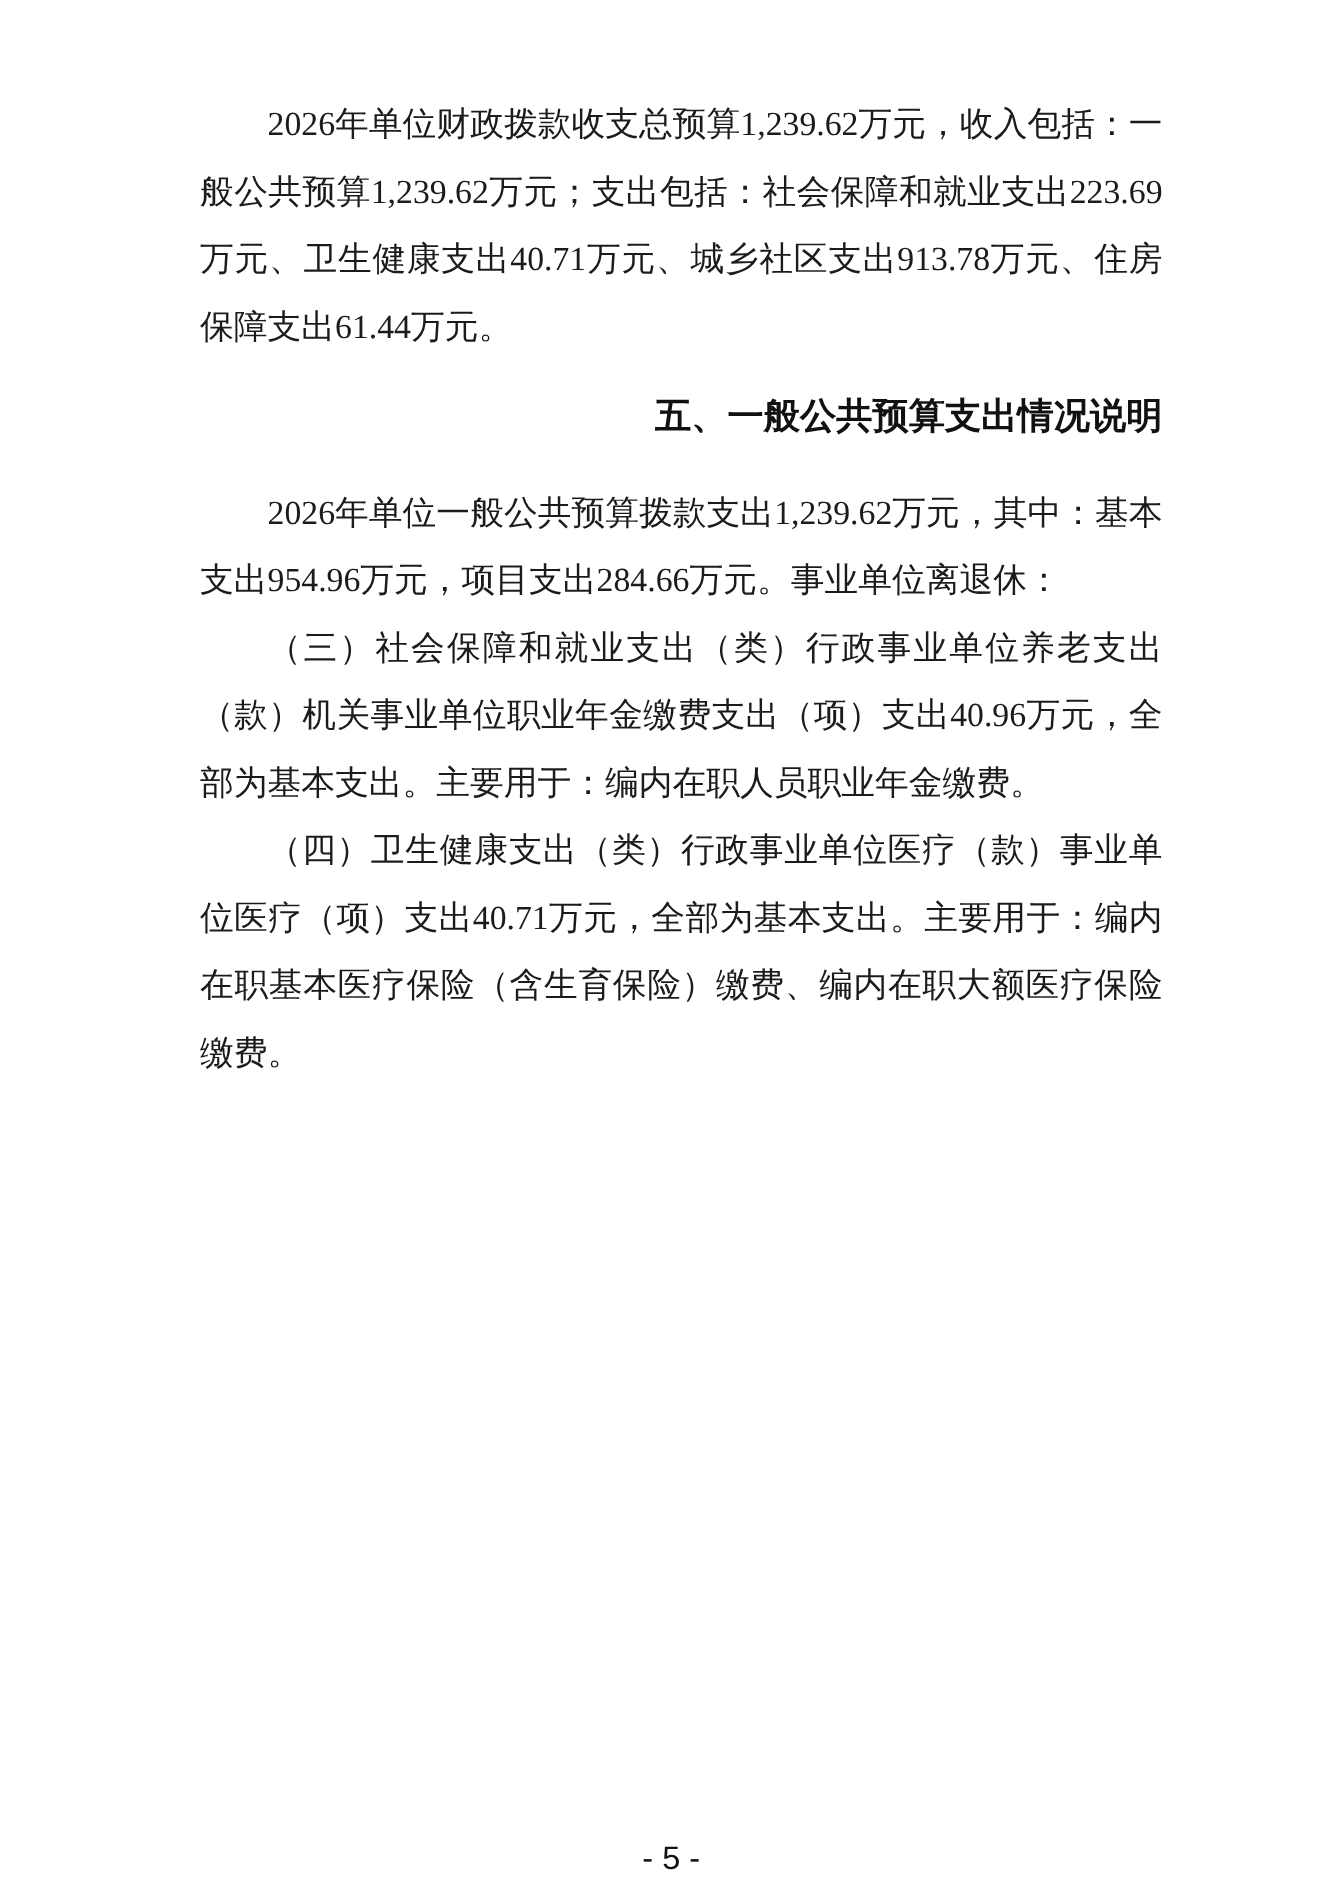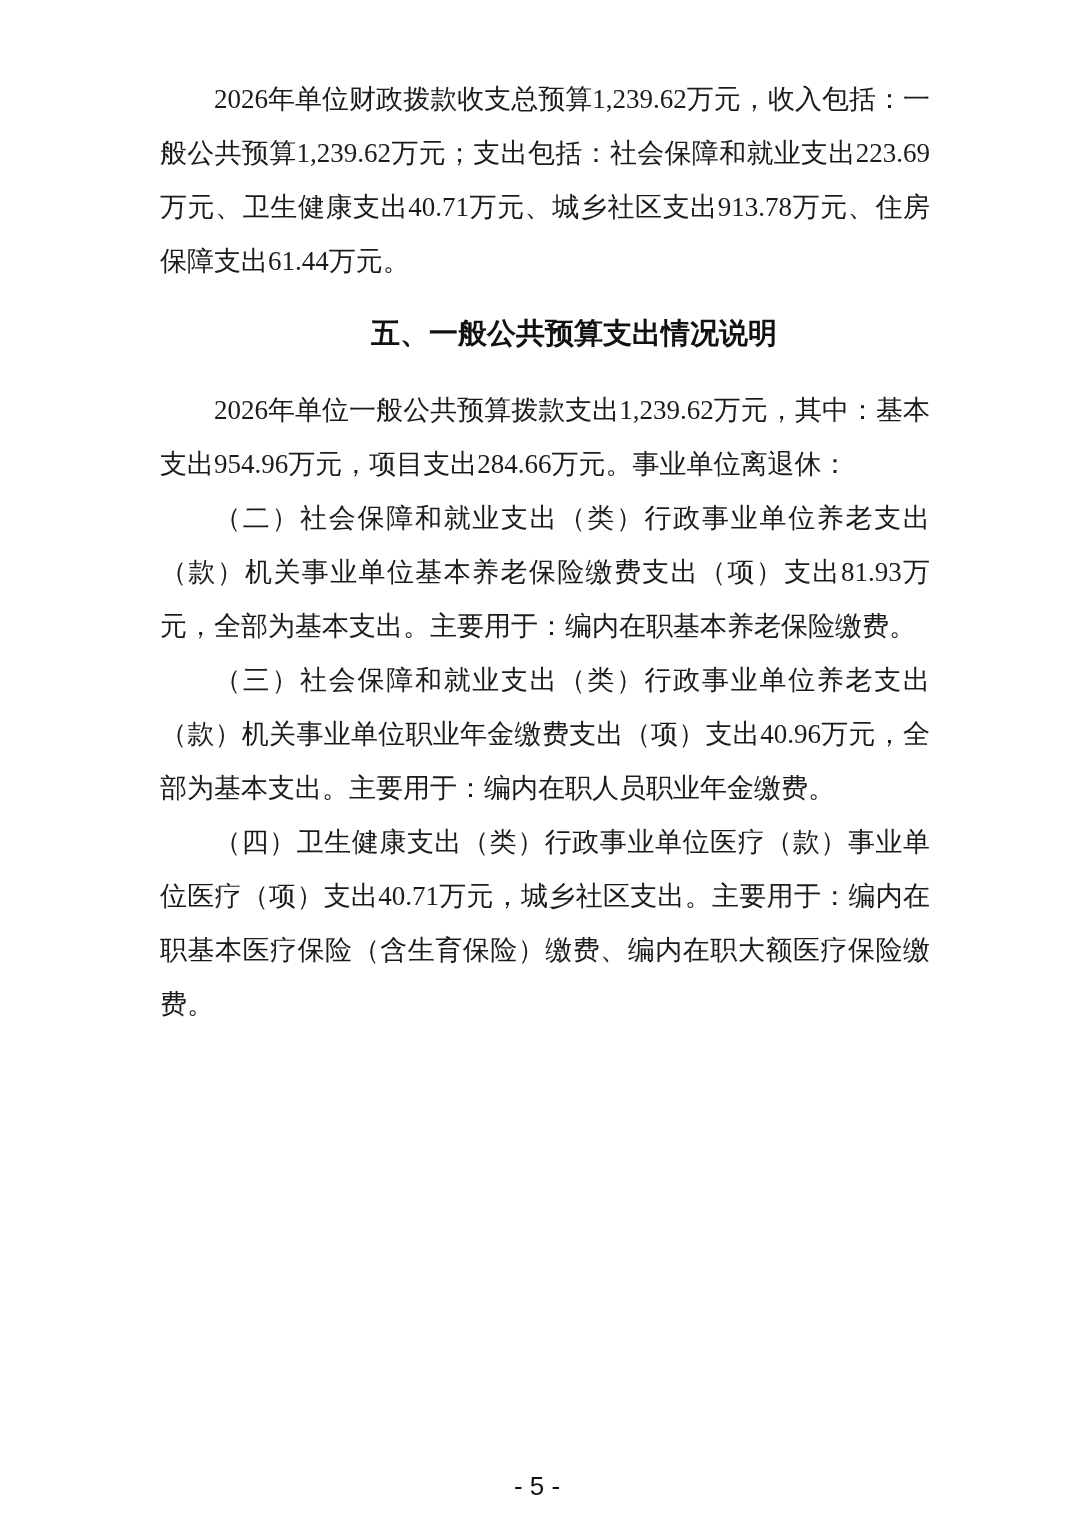"五、一般公共预算支出情况说明" .section-heading { text-align: center -> right }
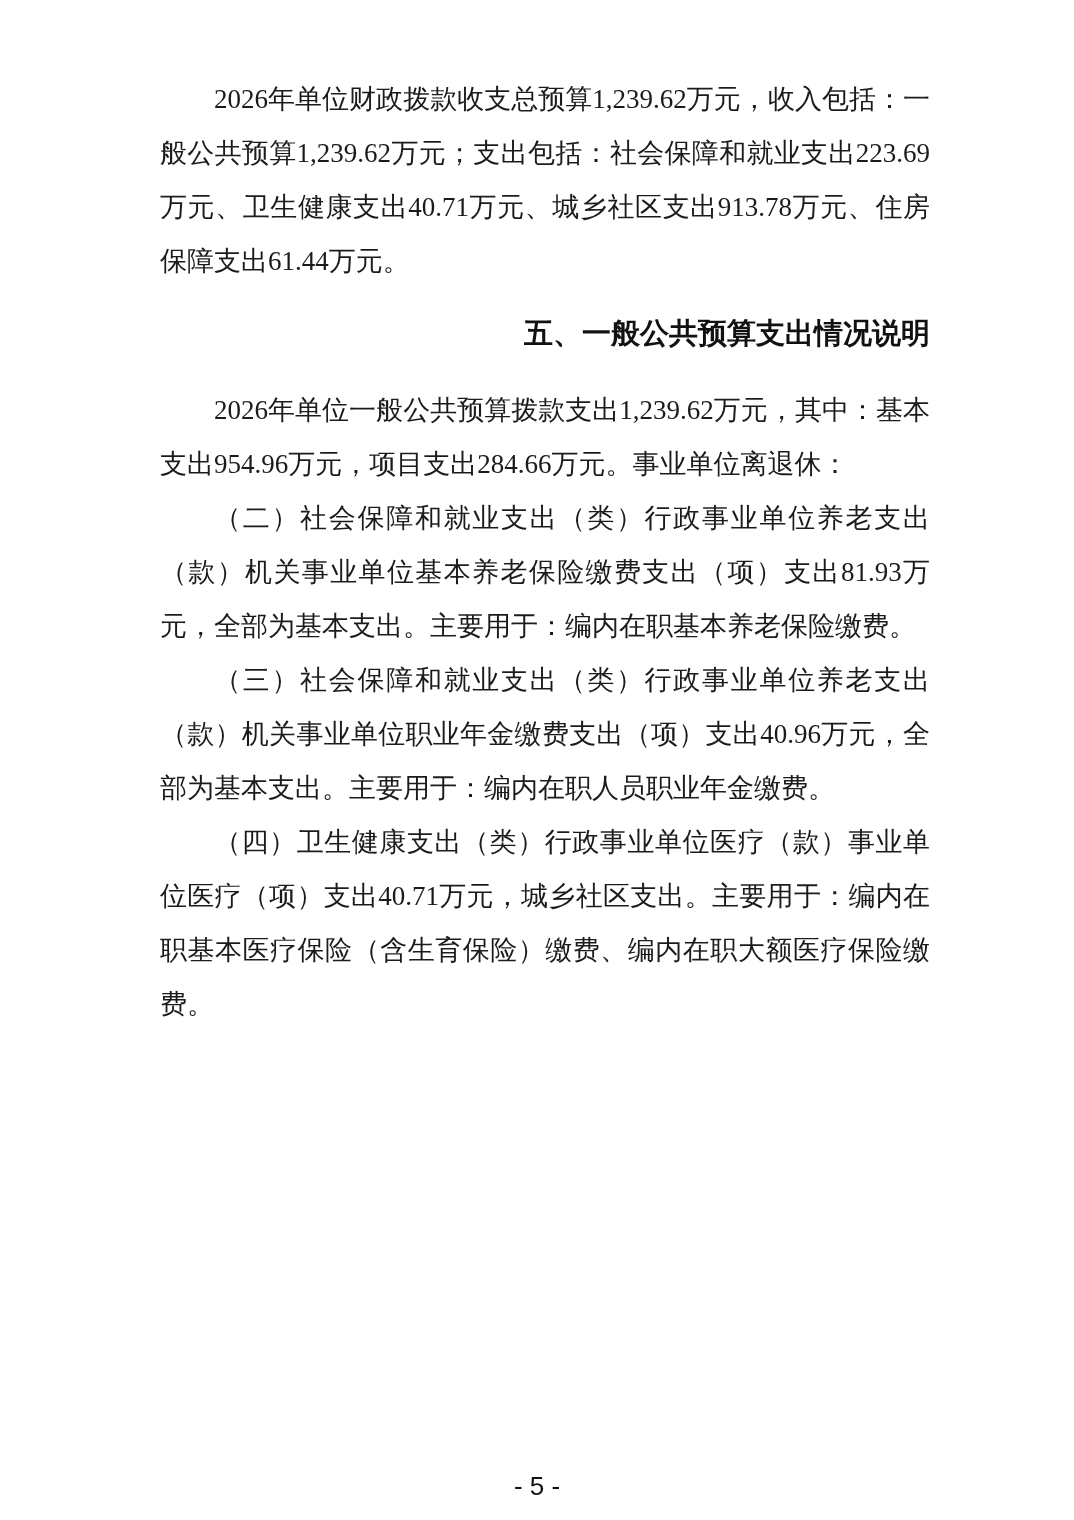"（二）社会保障和就业支出（类）行政事业单位养老支出（款）机关事业单位基本养老保险" p.body-para { html: <p>（二）社会保障和就业支出（类）行政事业单位养老支出（款）机关事业单位基本养老保险缴费支出（项）支出81.93万元，全部为基本支出。主要用于：编内在职基本养老保险缴费。</p> -> none }
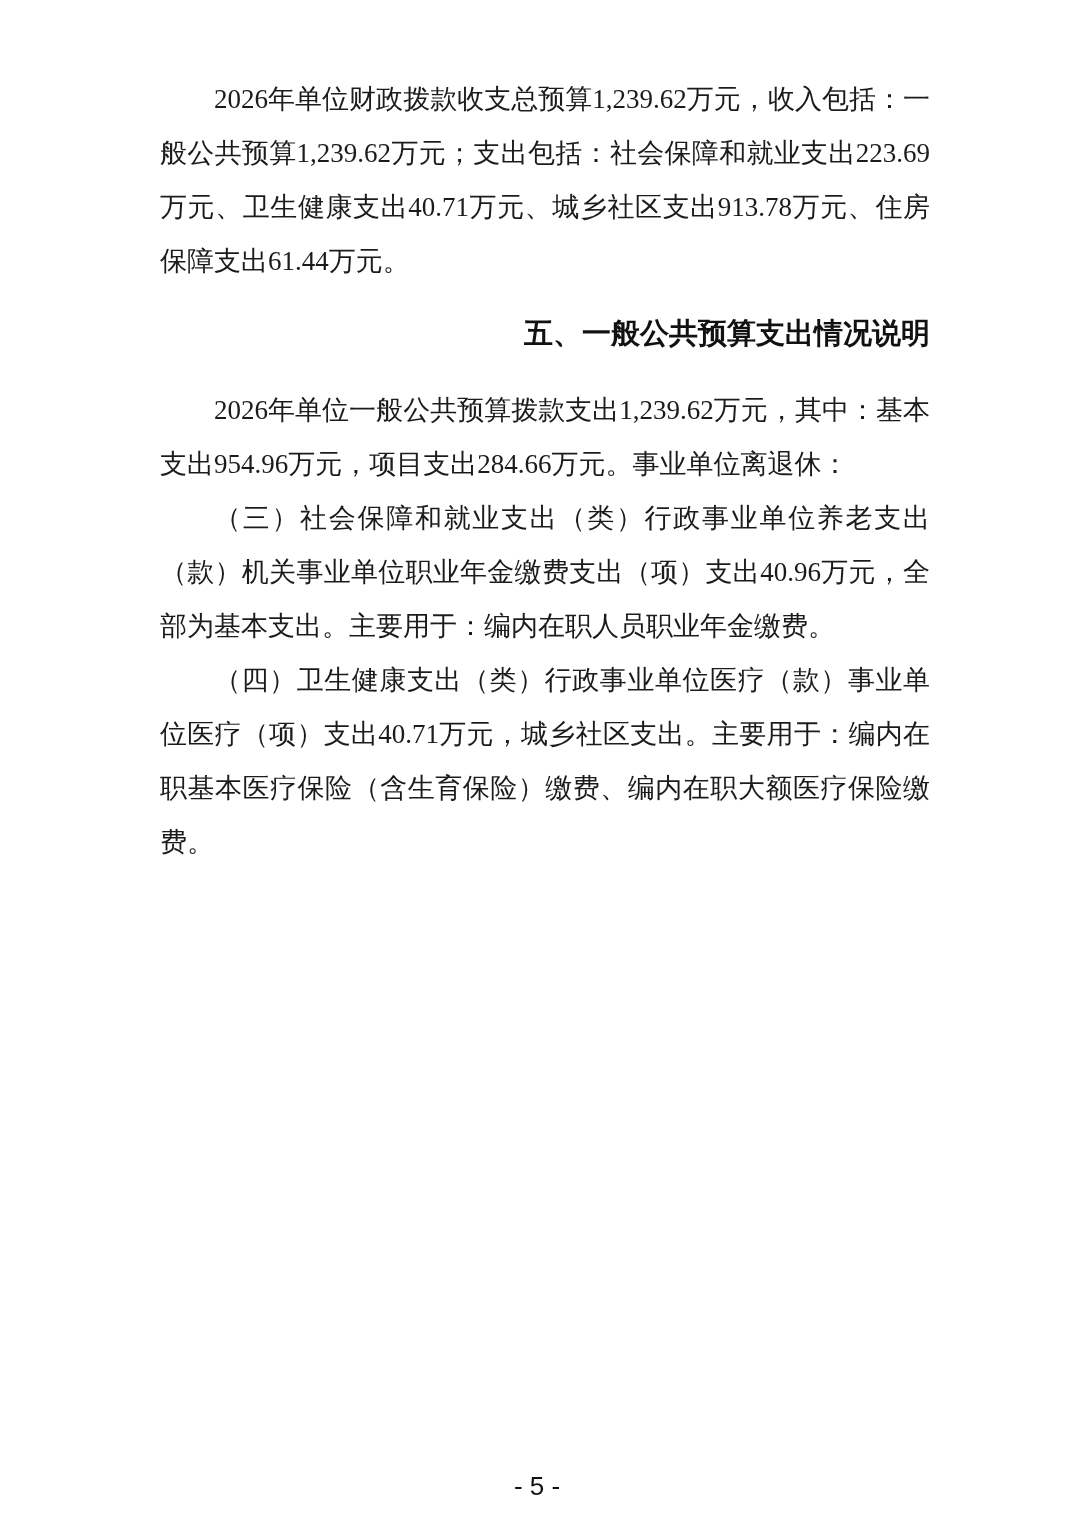"（四）卫生健康支出（类）行政事业单位医疗（款）事业单位医疗（项）支出40.71万" p.body-para { text: 城乡社区 -> 全部为基本 }
